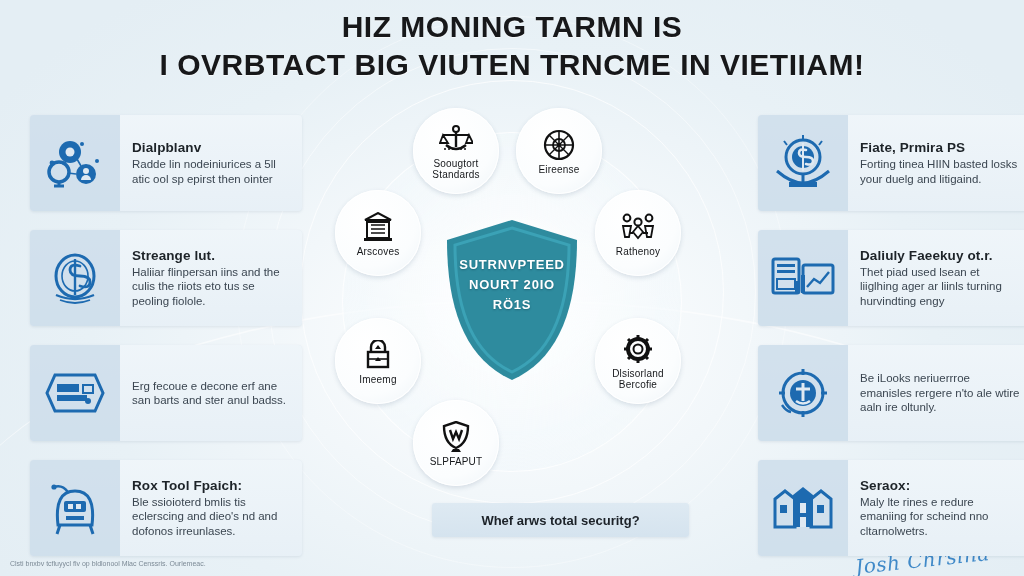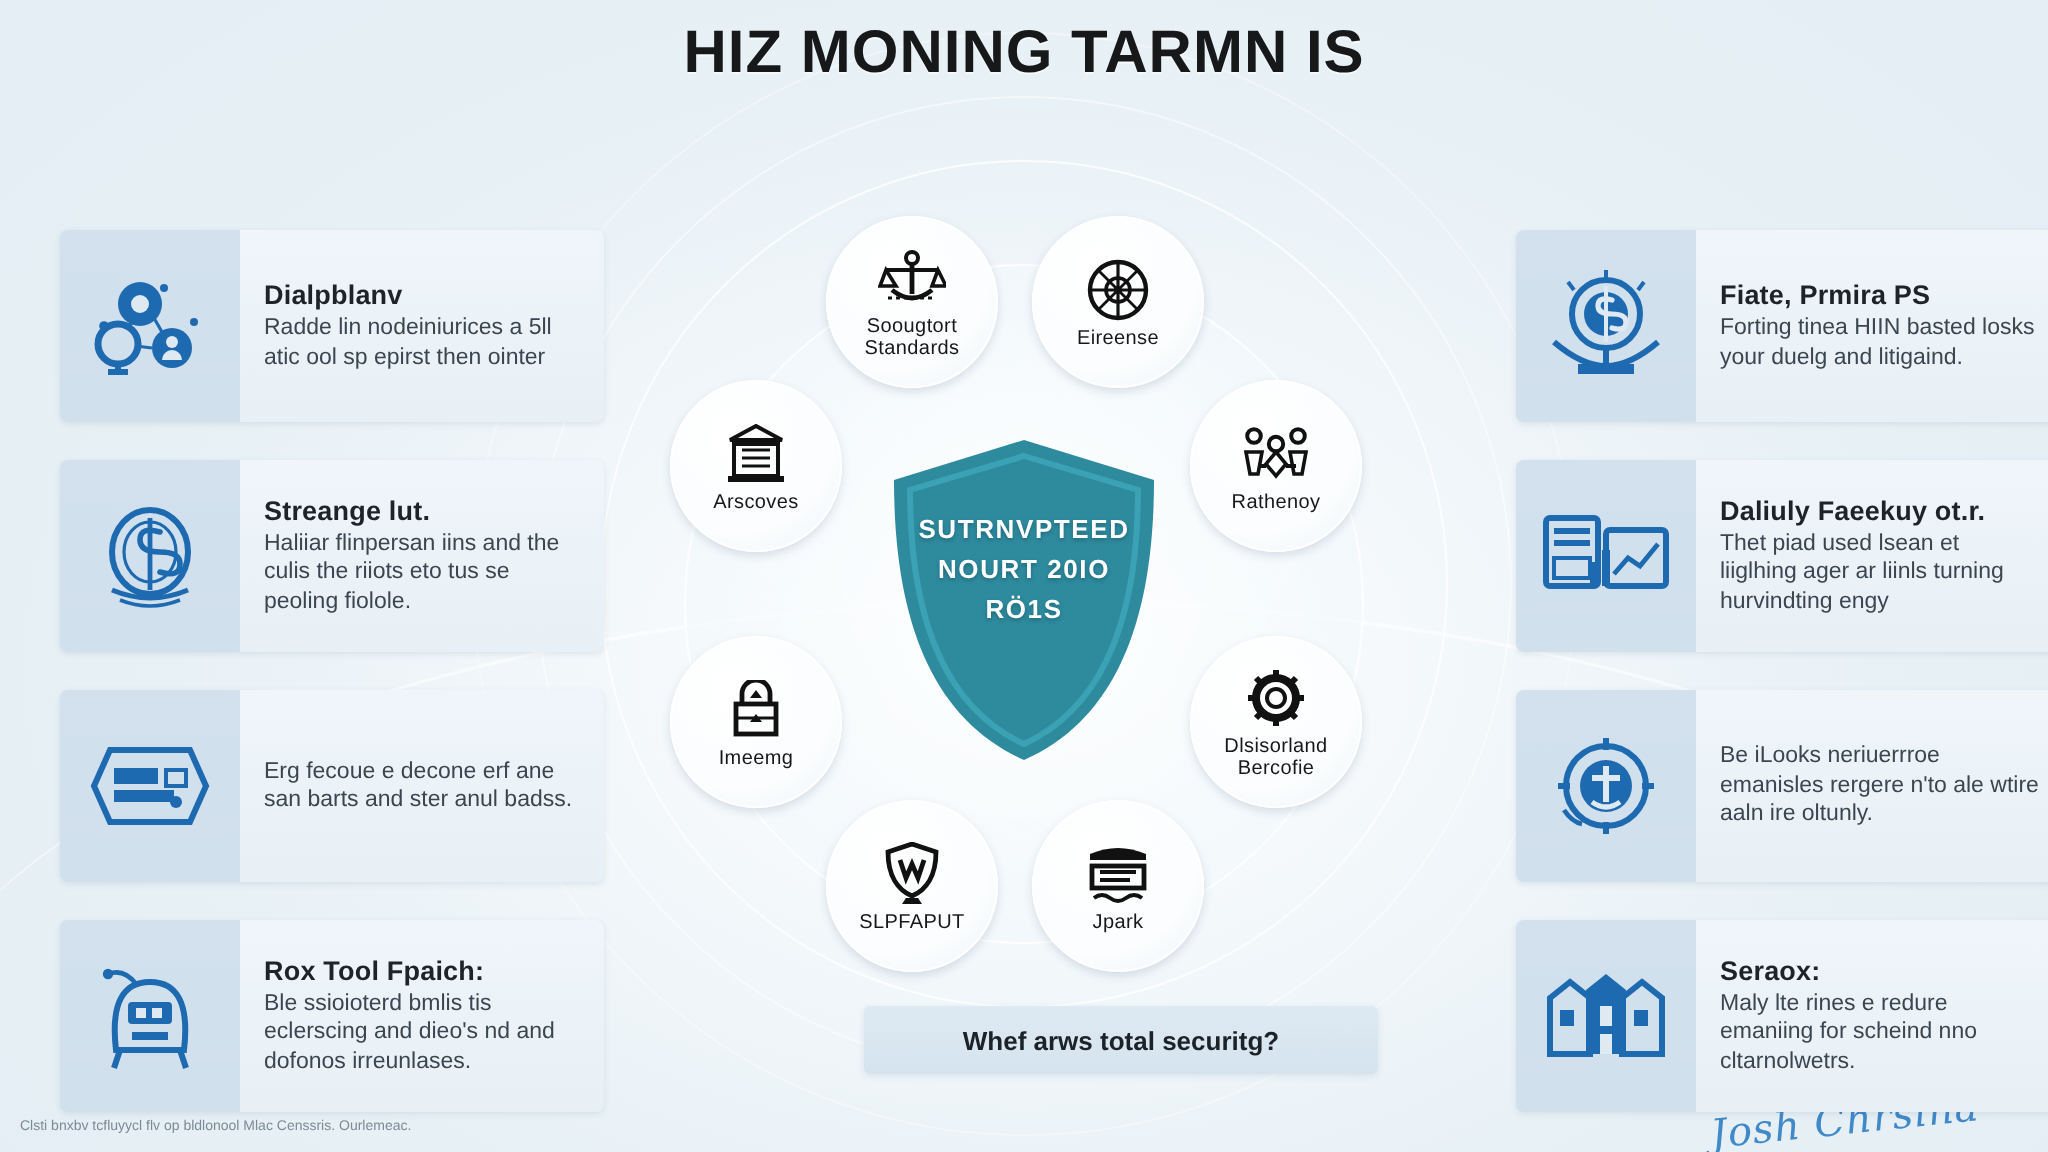"I OVRBTACT BIG VIUTEN TRNCME" div.title-line { html: none -> <div>I OVRBTACT BIG VIUTEN TRNCME IN VIETIIAM!</div> }
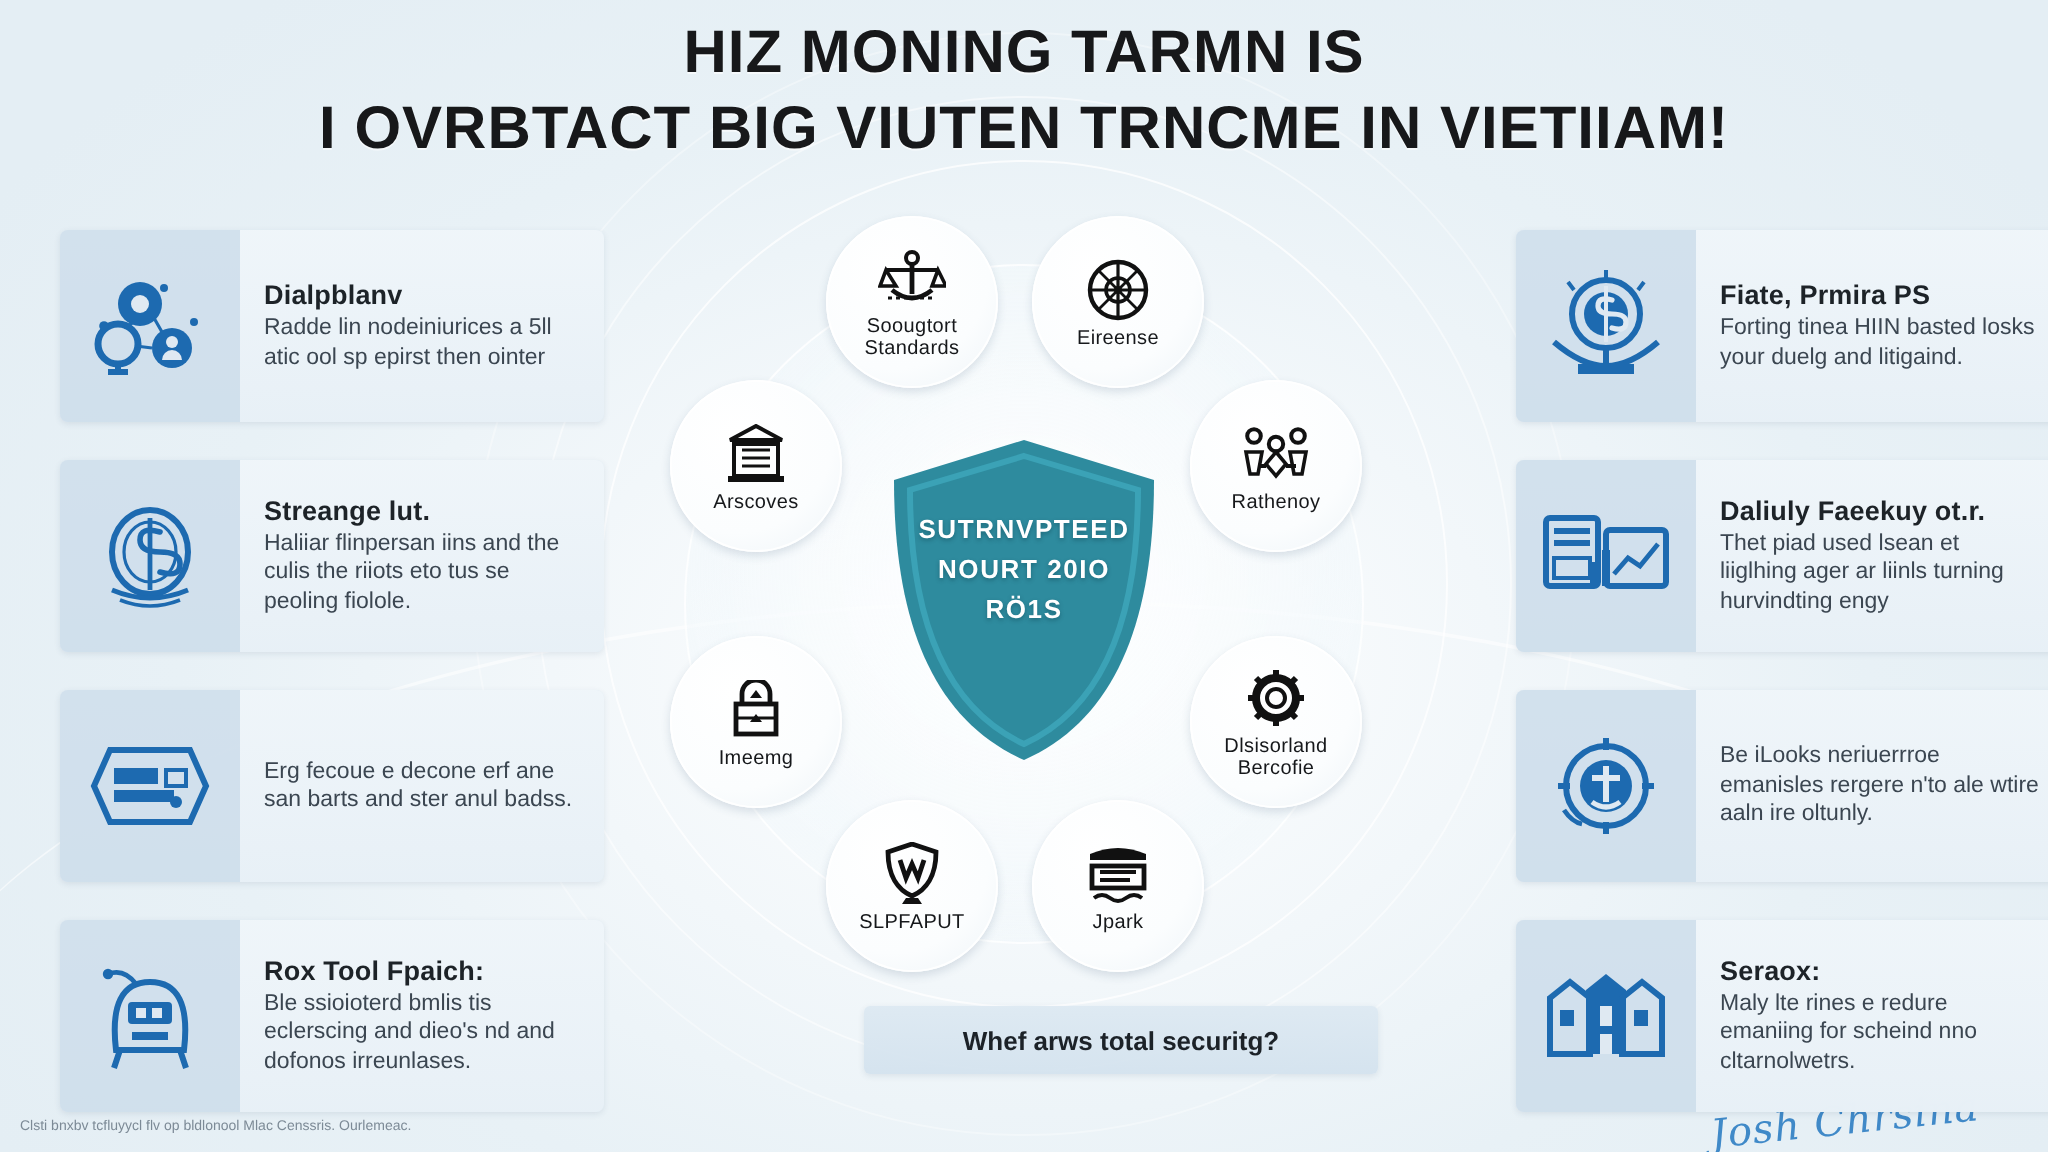"Jpark" div.node { html: <div> <div> <svg> <path></path> <rect></rect> <path></path> <path></path> </svg> </div> <div>Jpark</div> </div> -> none }
